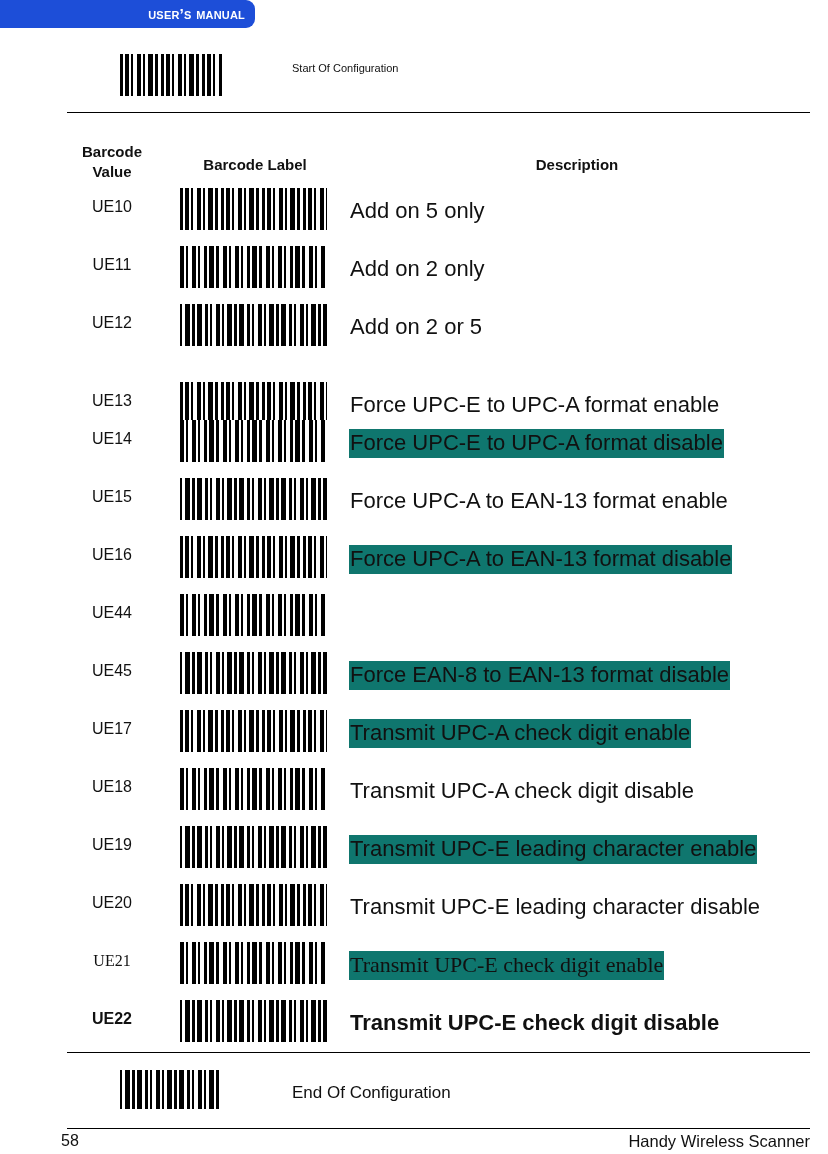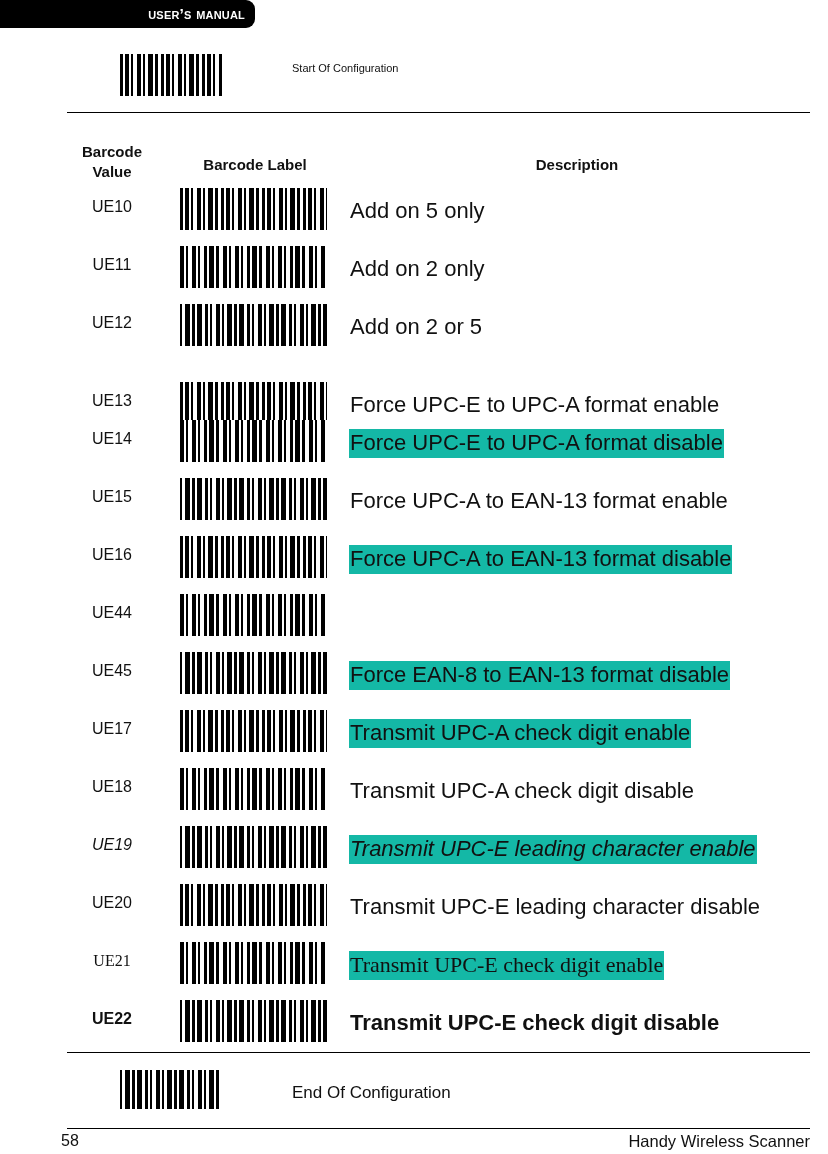"user’s manual" #header-banner { background: #000000 -> #1d4ed8 }
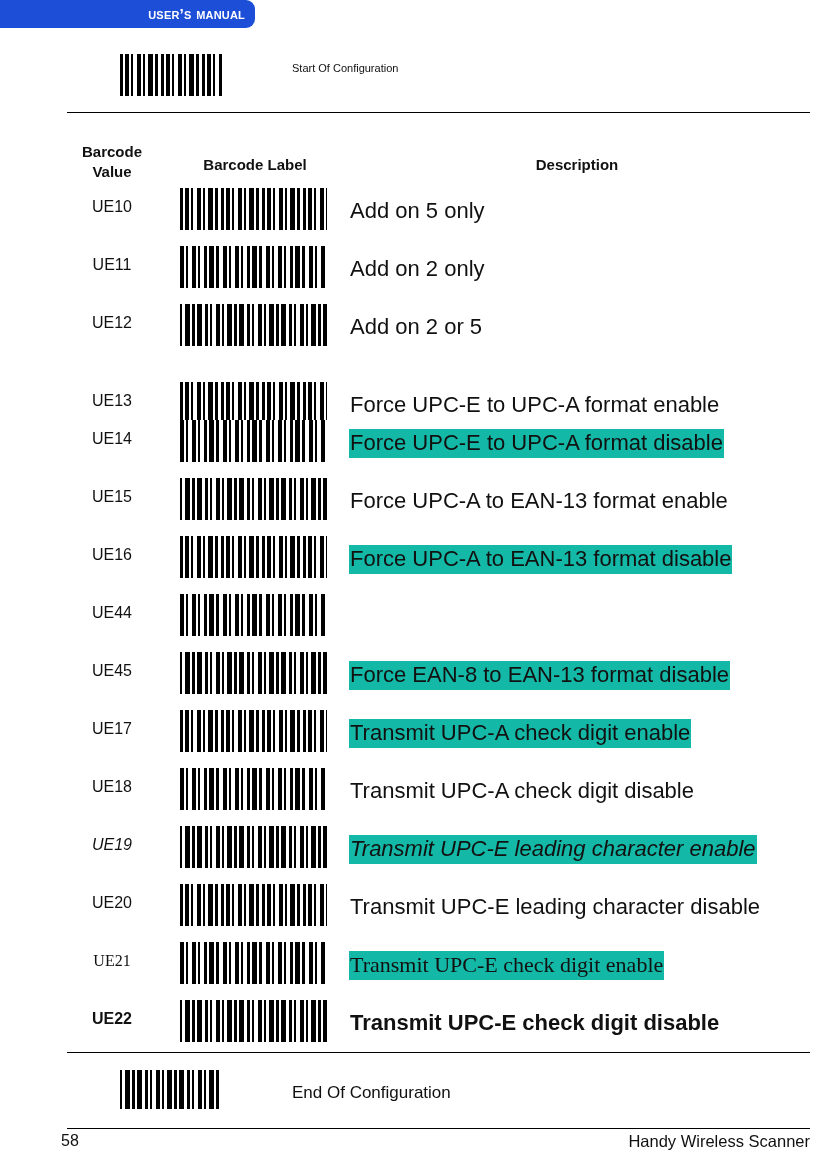"Force UPC-E to UPC-A format disable" .row .desc.highlight { background: #14b8a6 -> #0f766e }
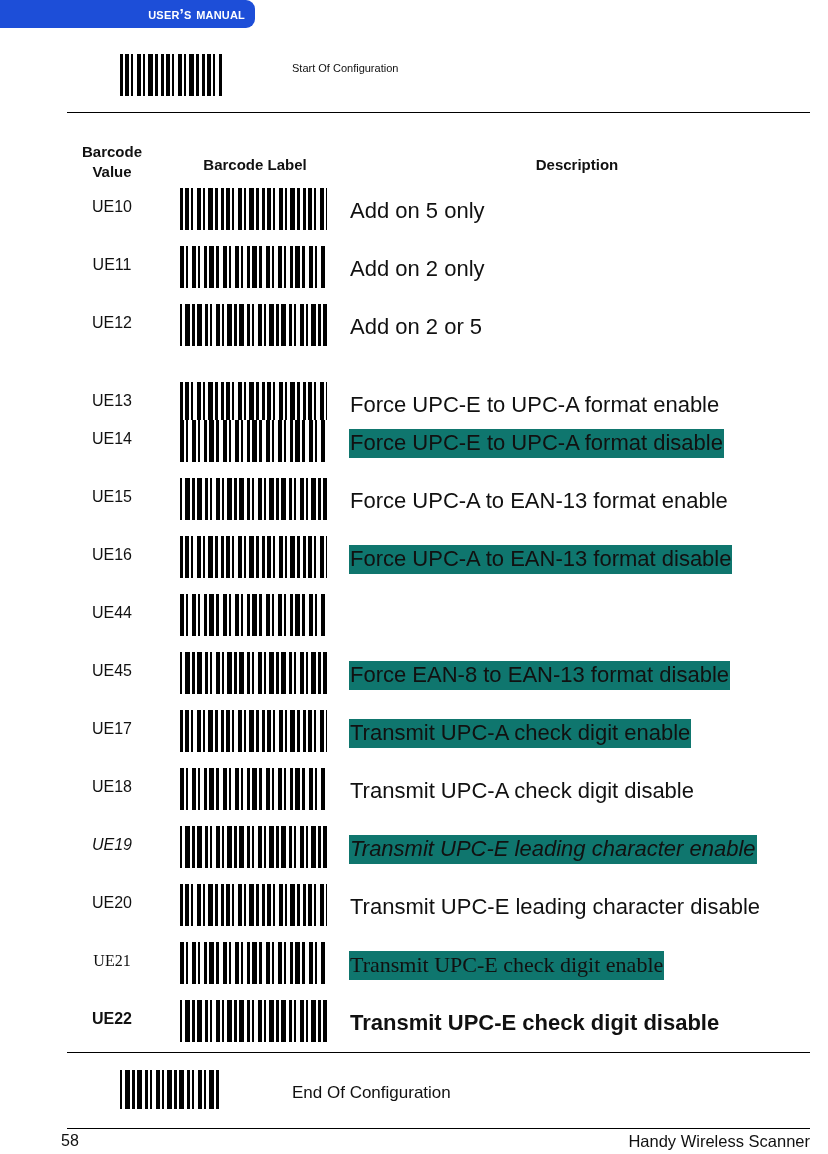"UE19" div.row { font-style: italic -> none }
